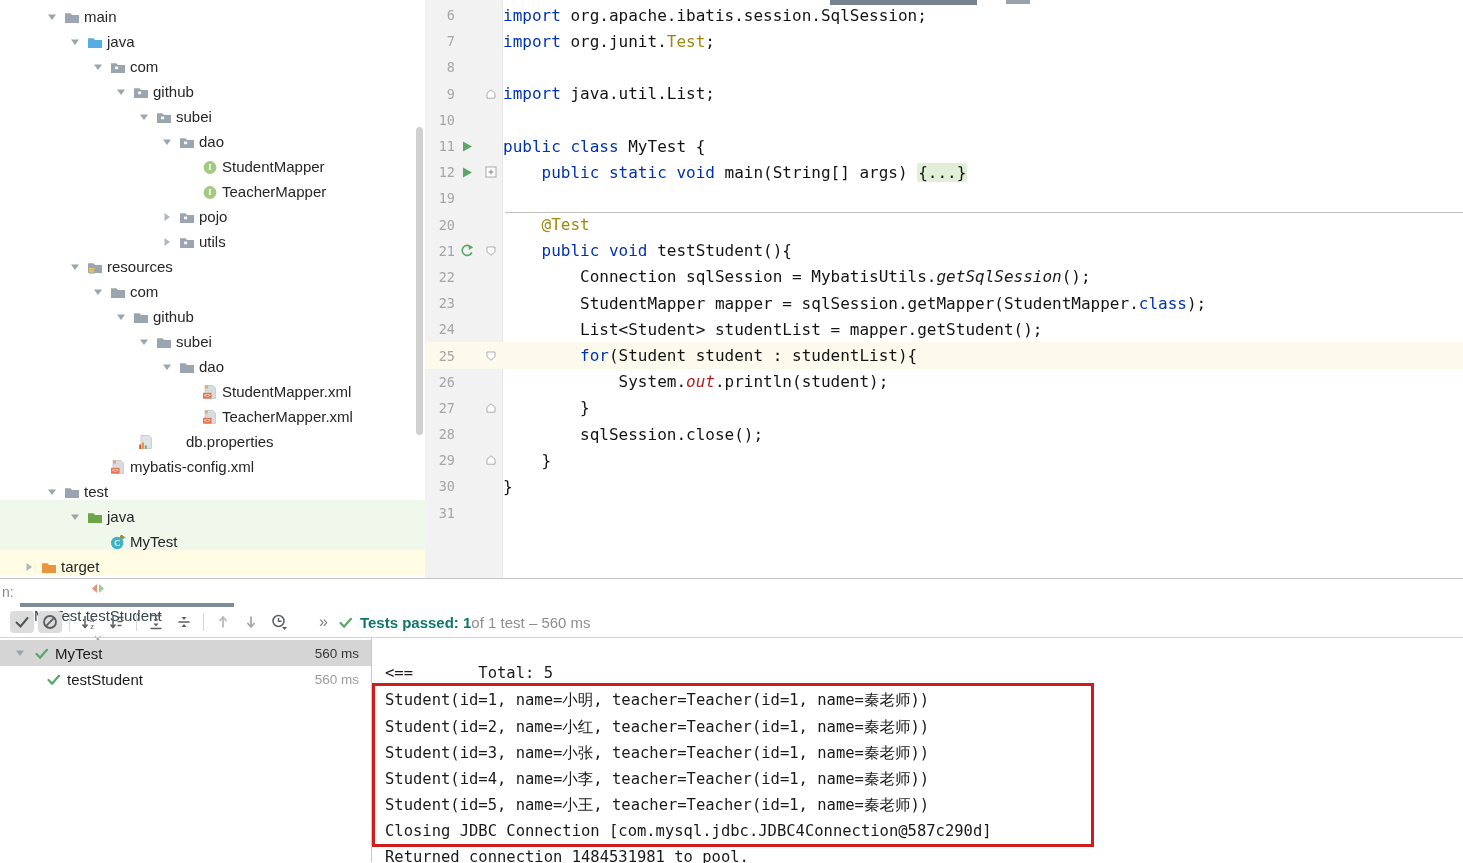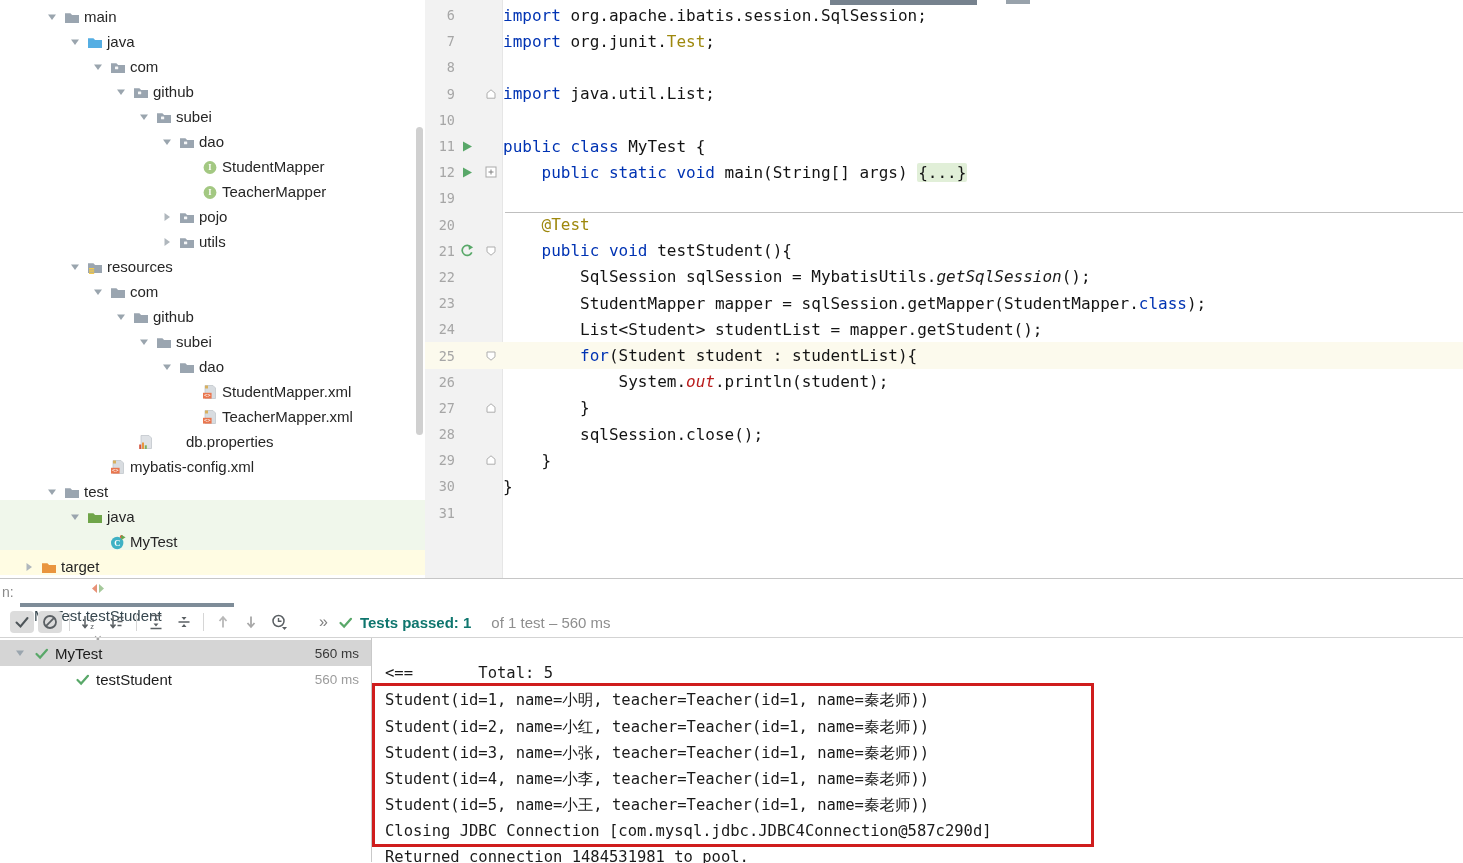"SqlSession sqlSession = MybatisUtils." span { text: SqlSession -> Connection }
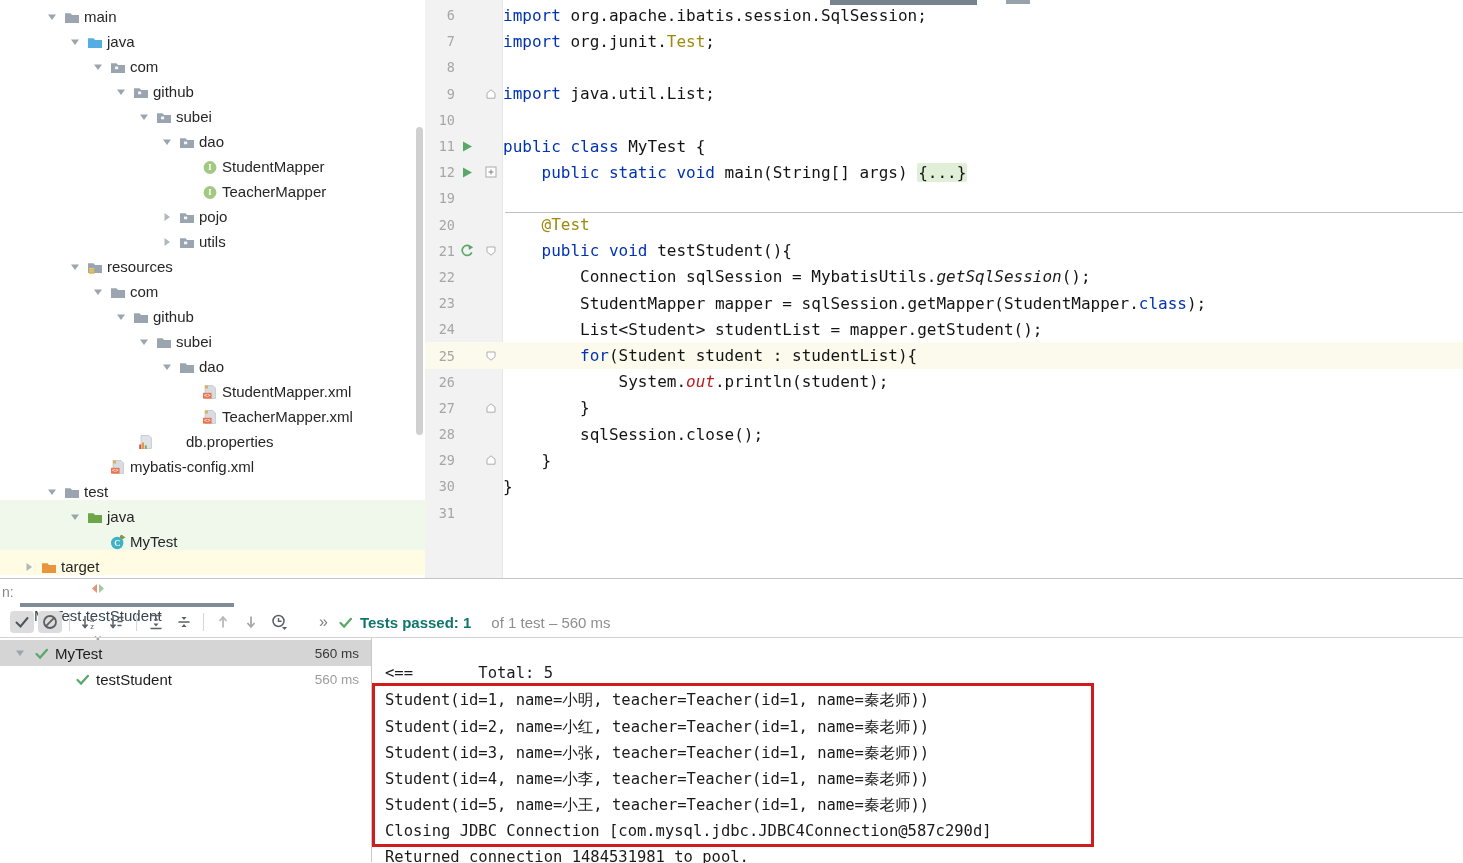"of 1 test – 560" .status .st-gray { margin-left: 20px -> 0 }
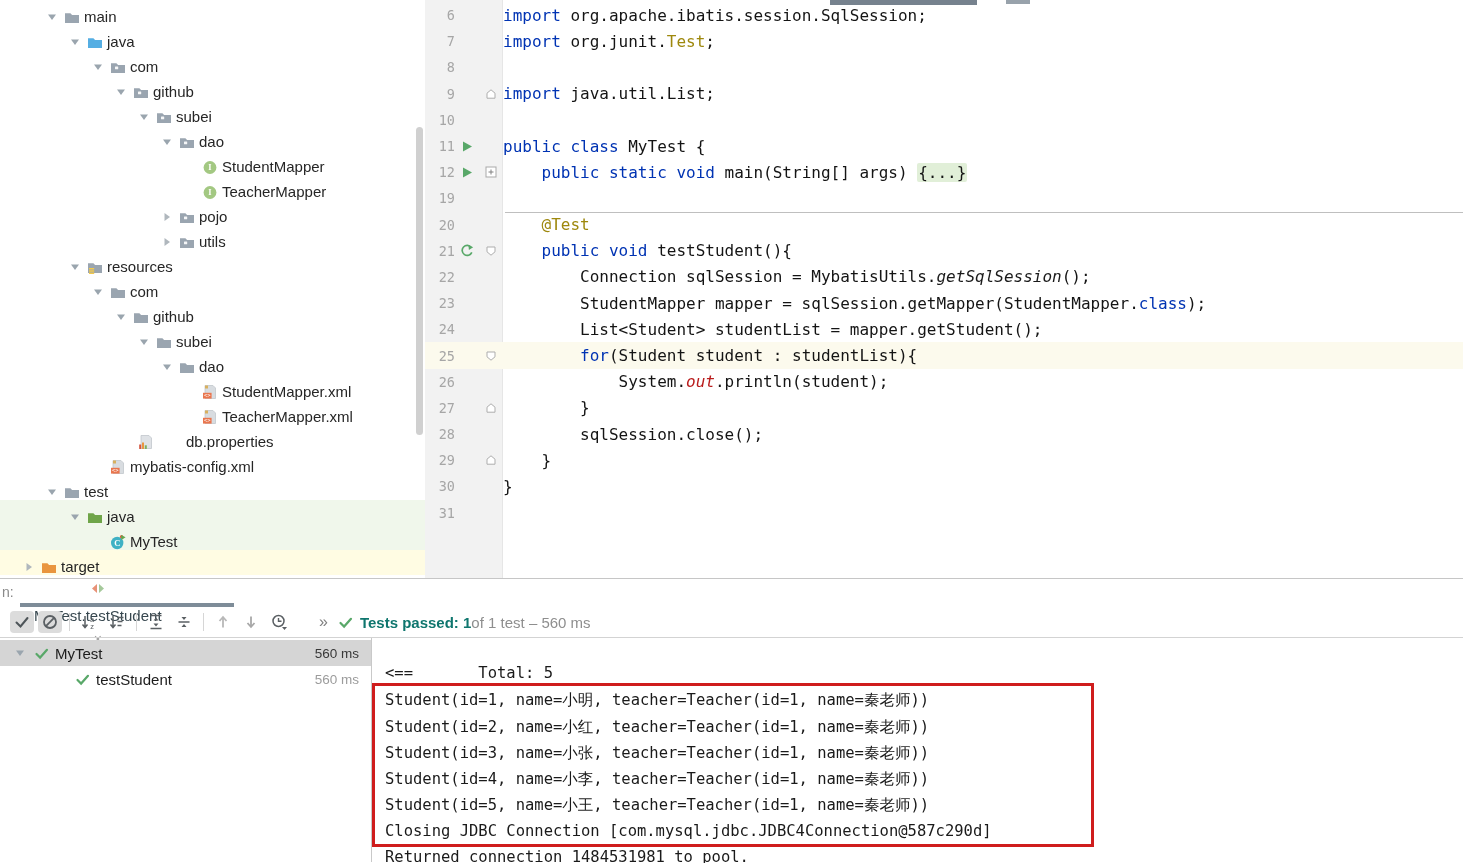"testStudent" div.rtrow { padding-left: 51px -> 22px }
